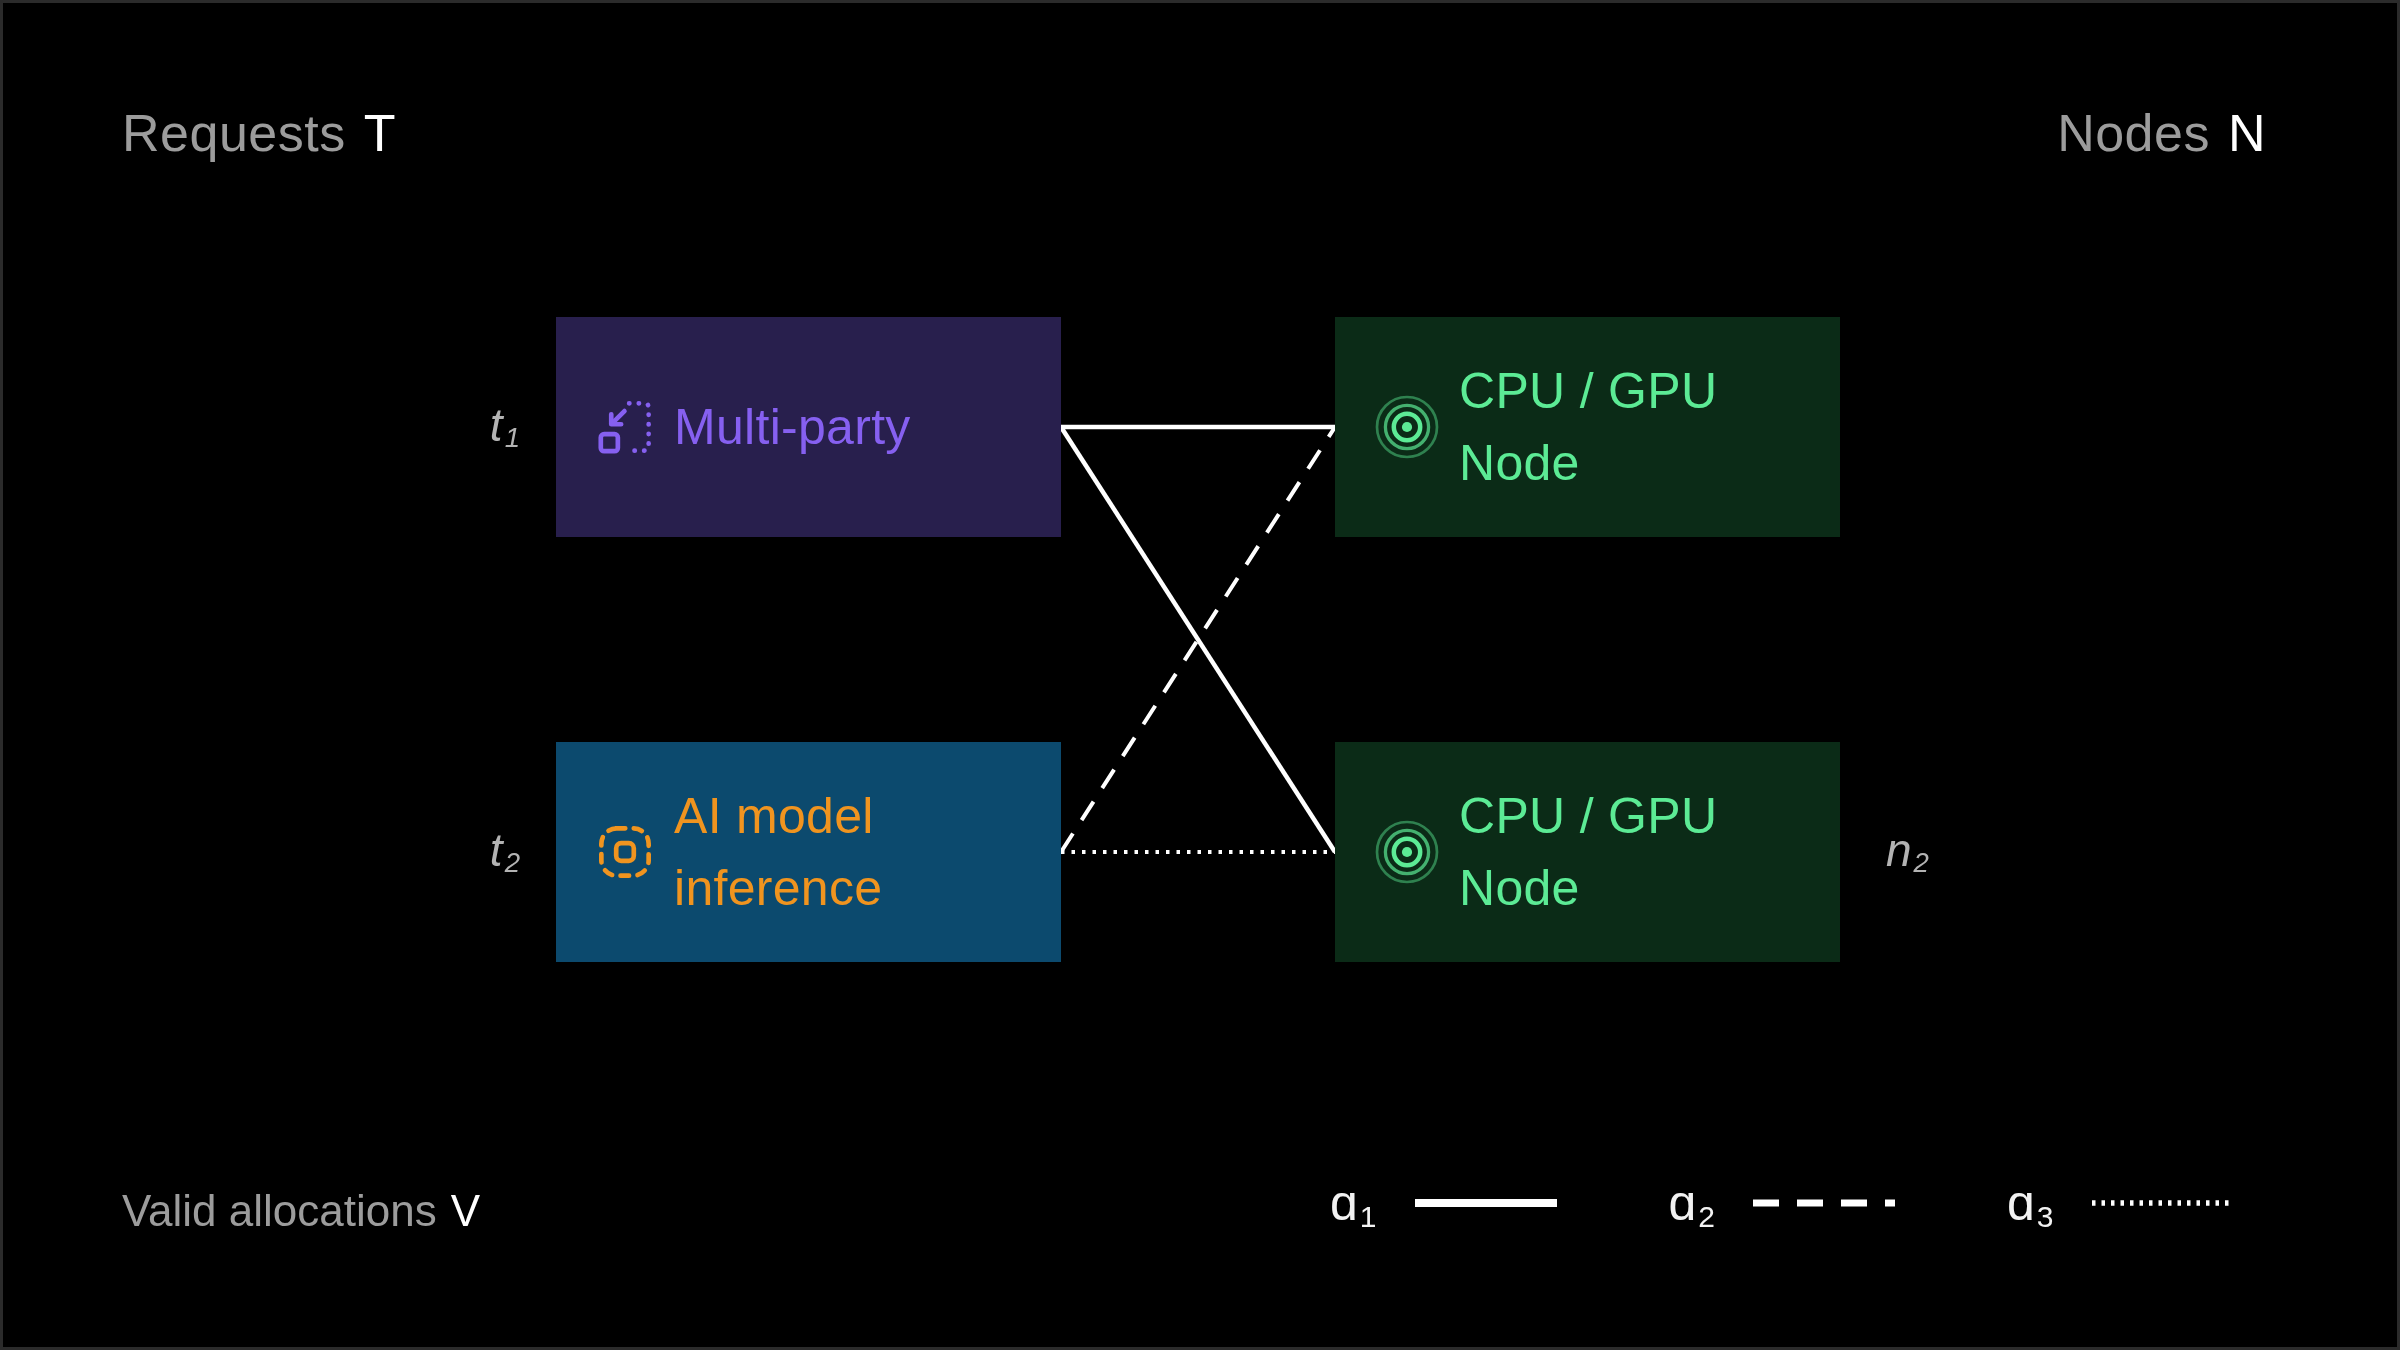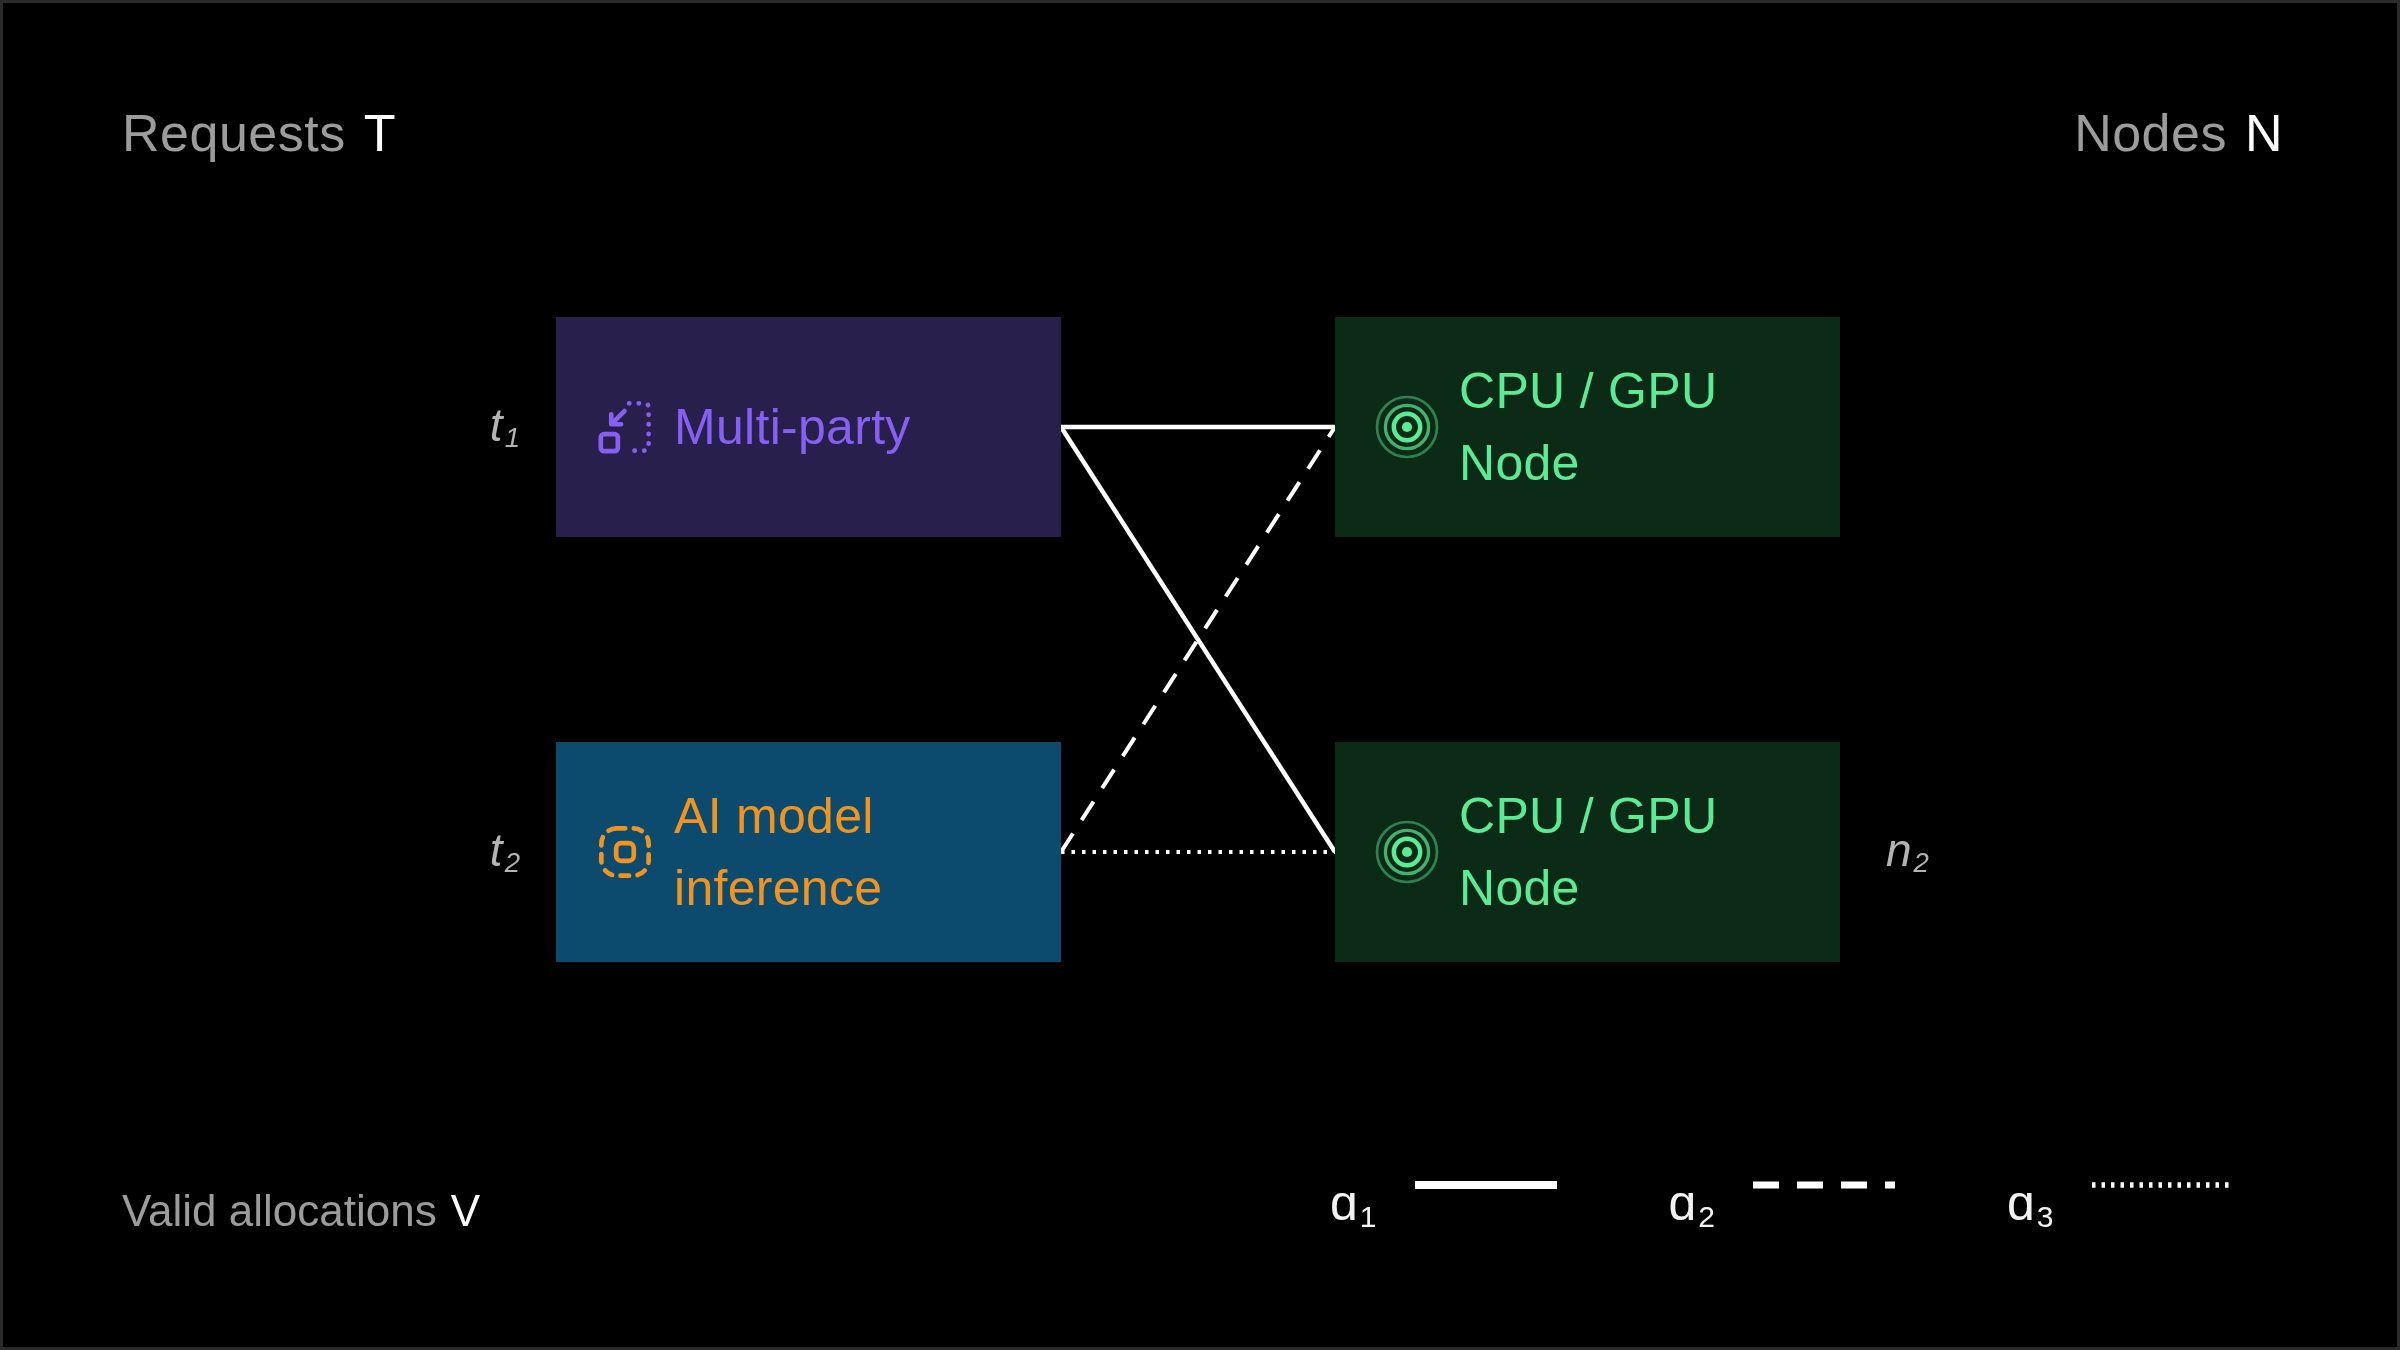"Nodes N" .corner-label.right { right: 117px -> 134px }
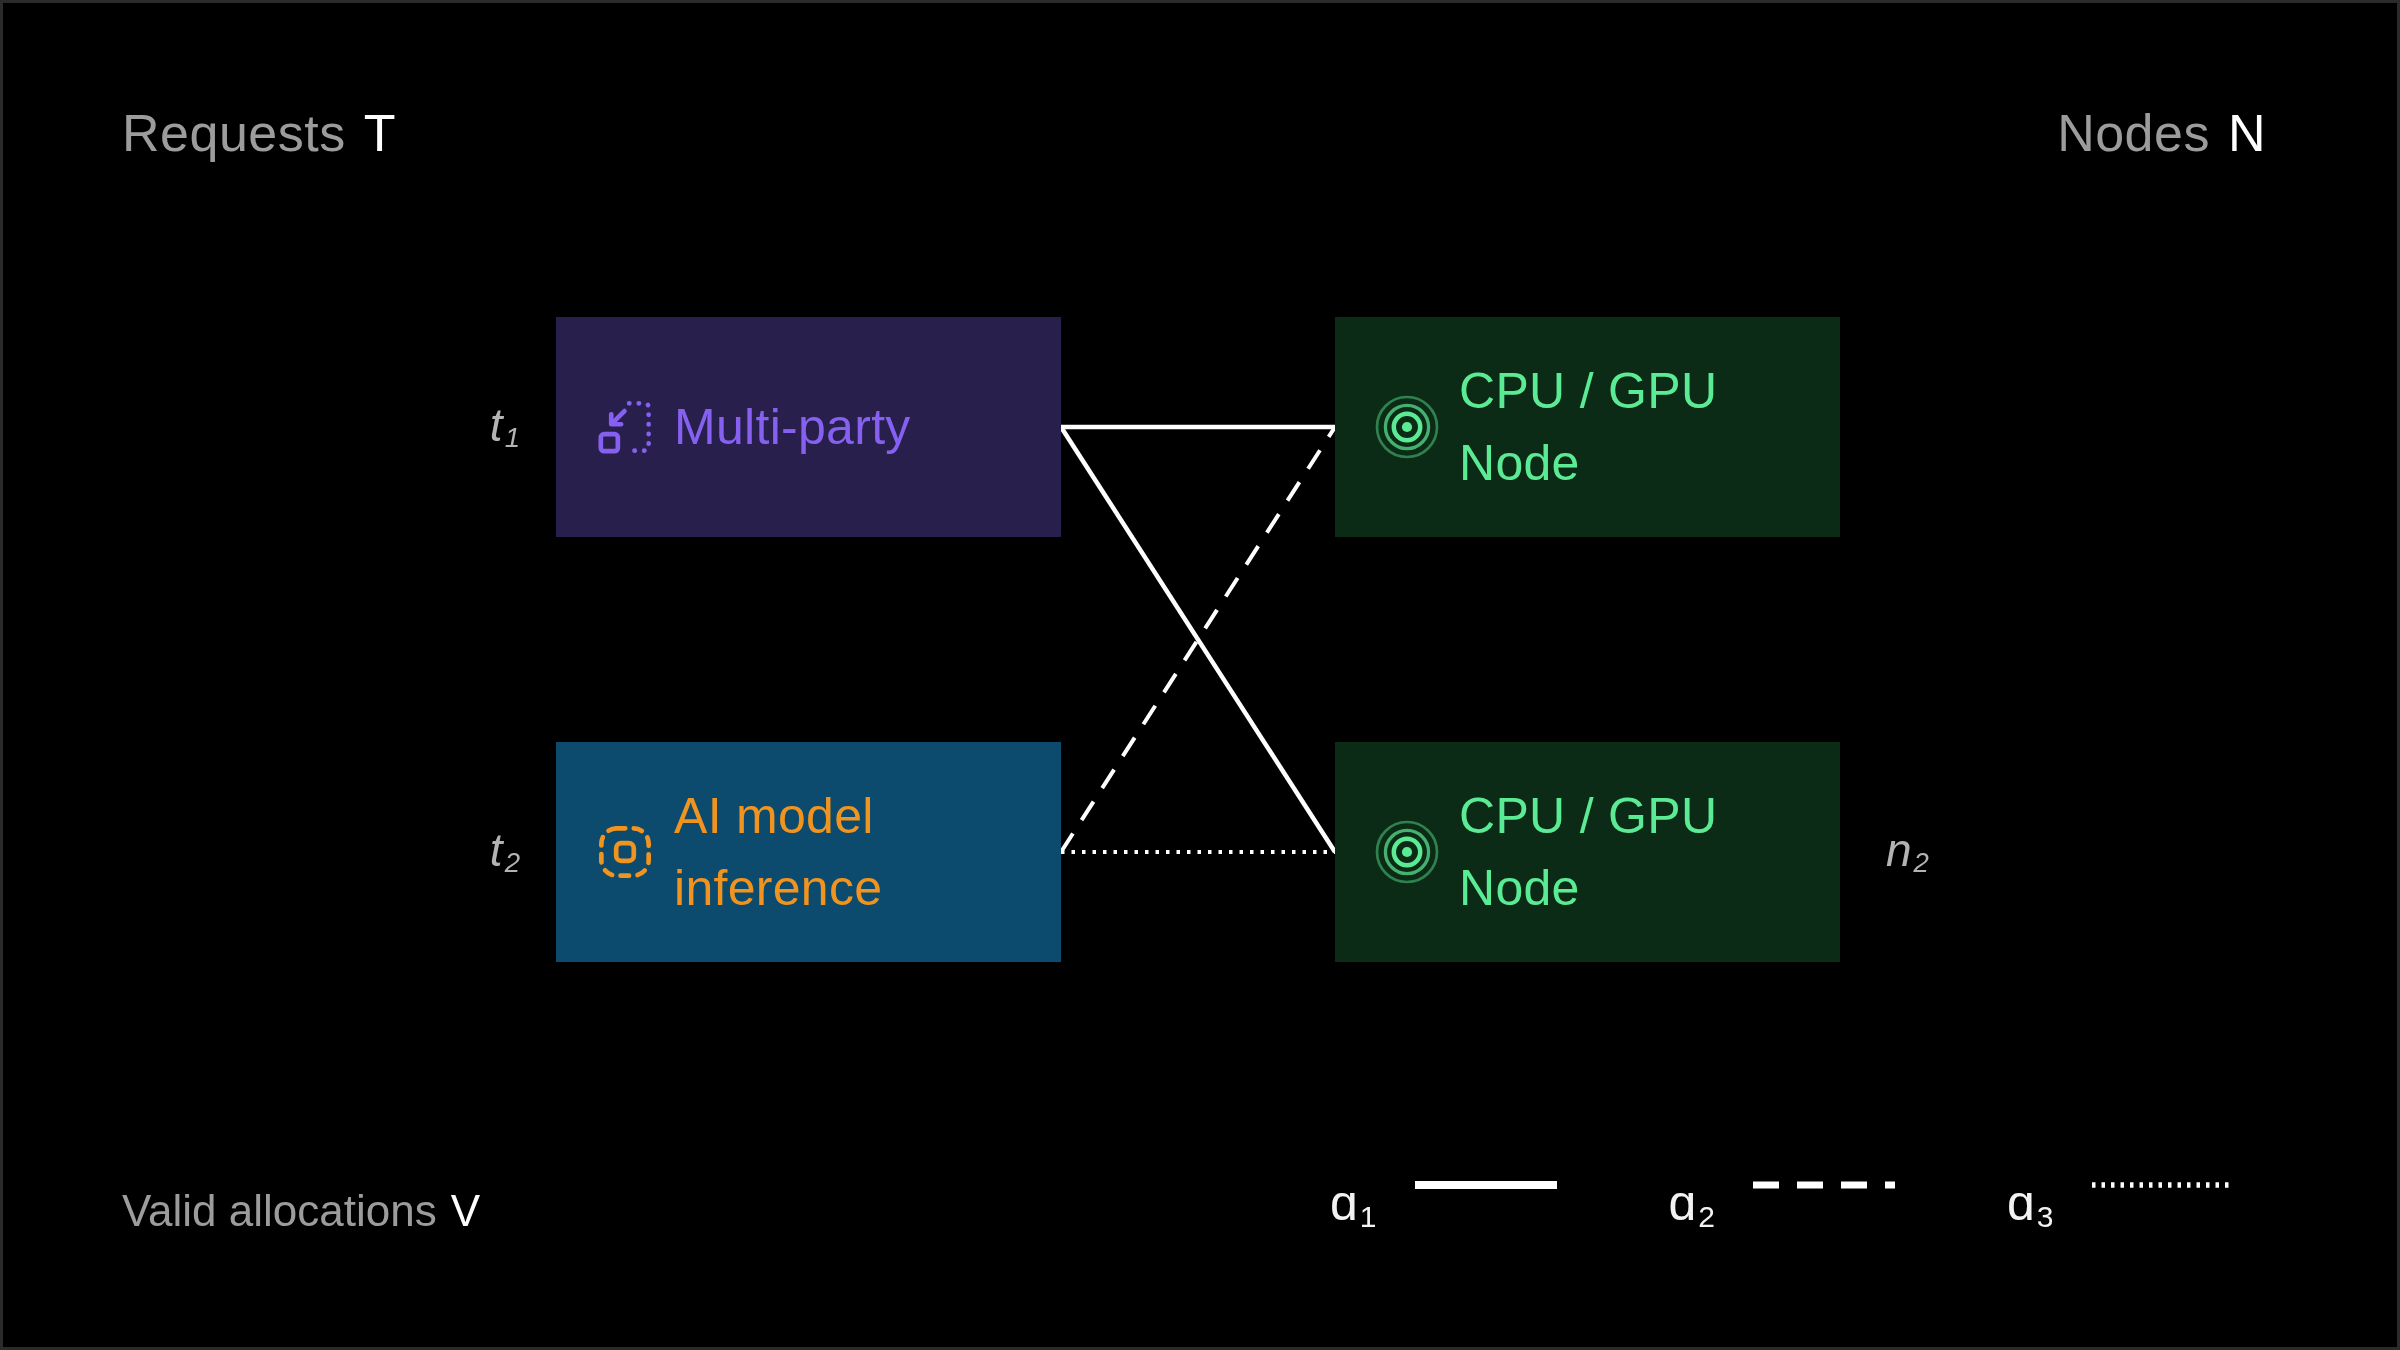"ɑ1" .legend-item { align-items: flex-start -> center }
